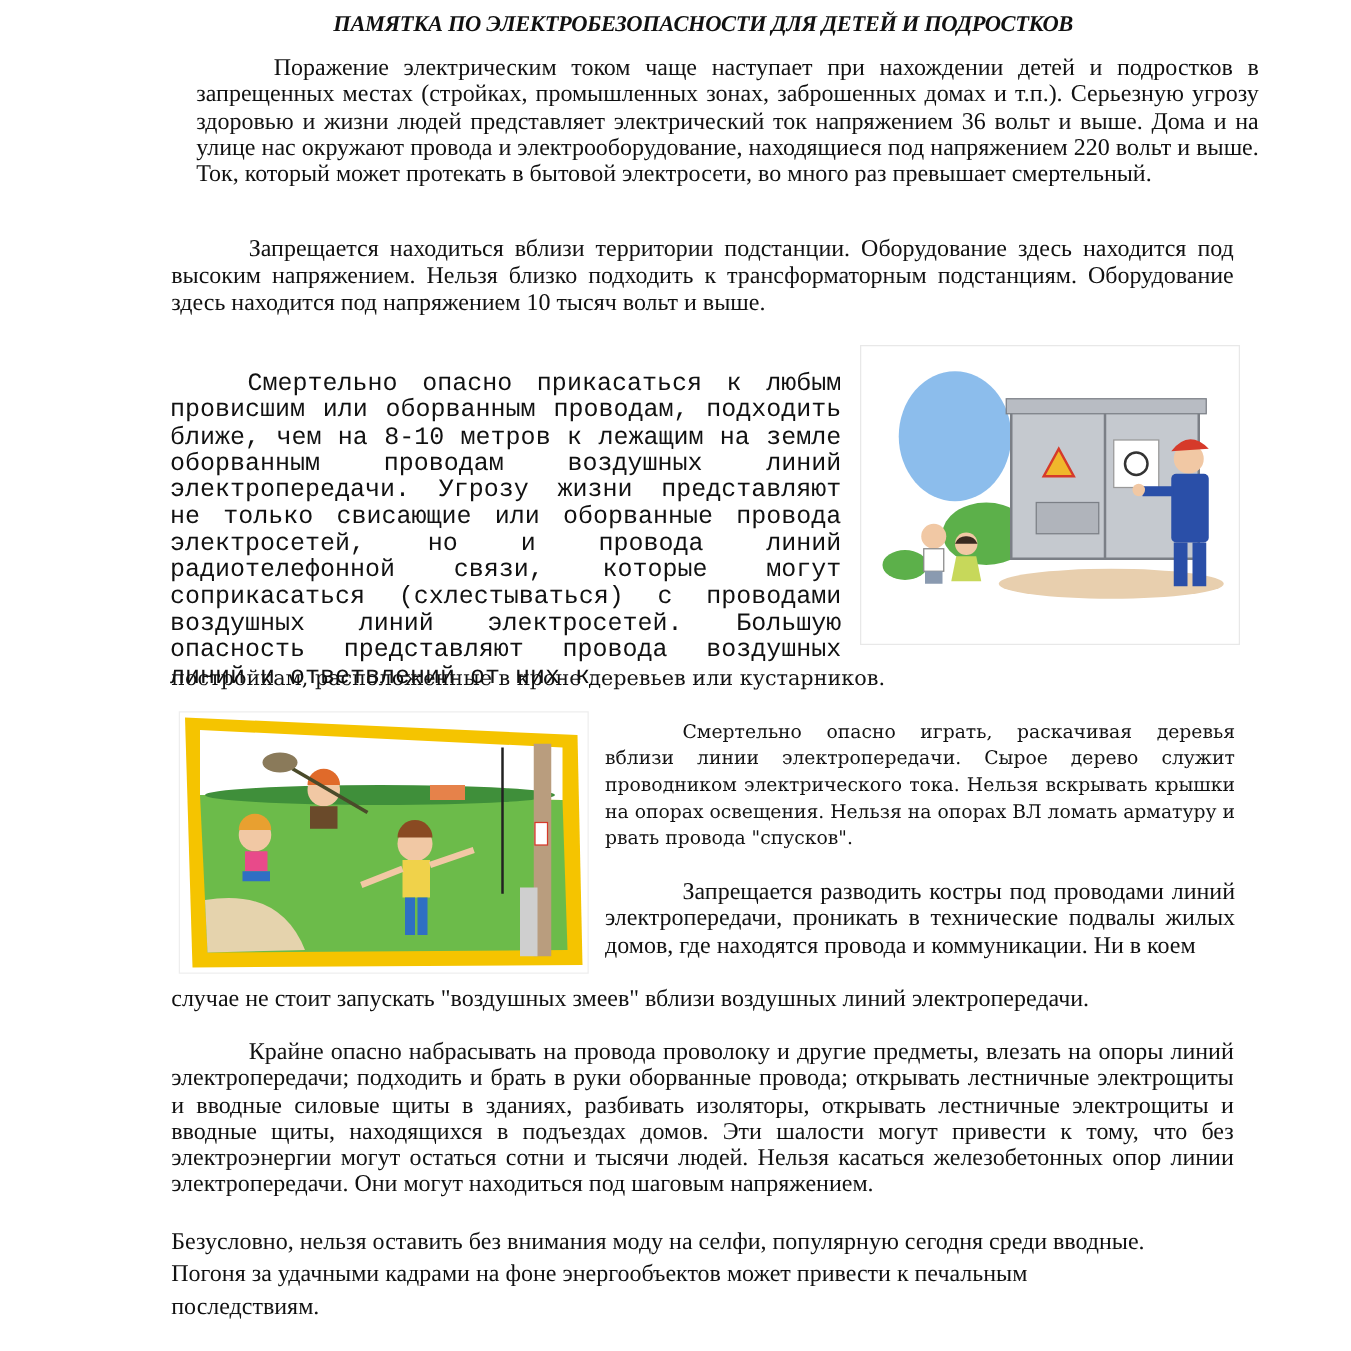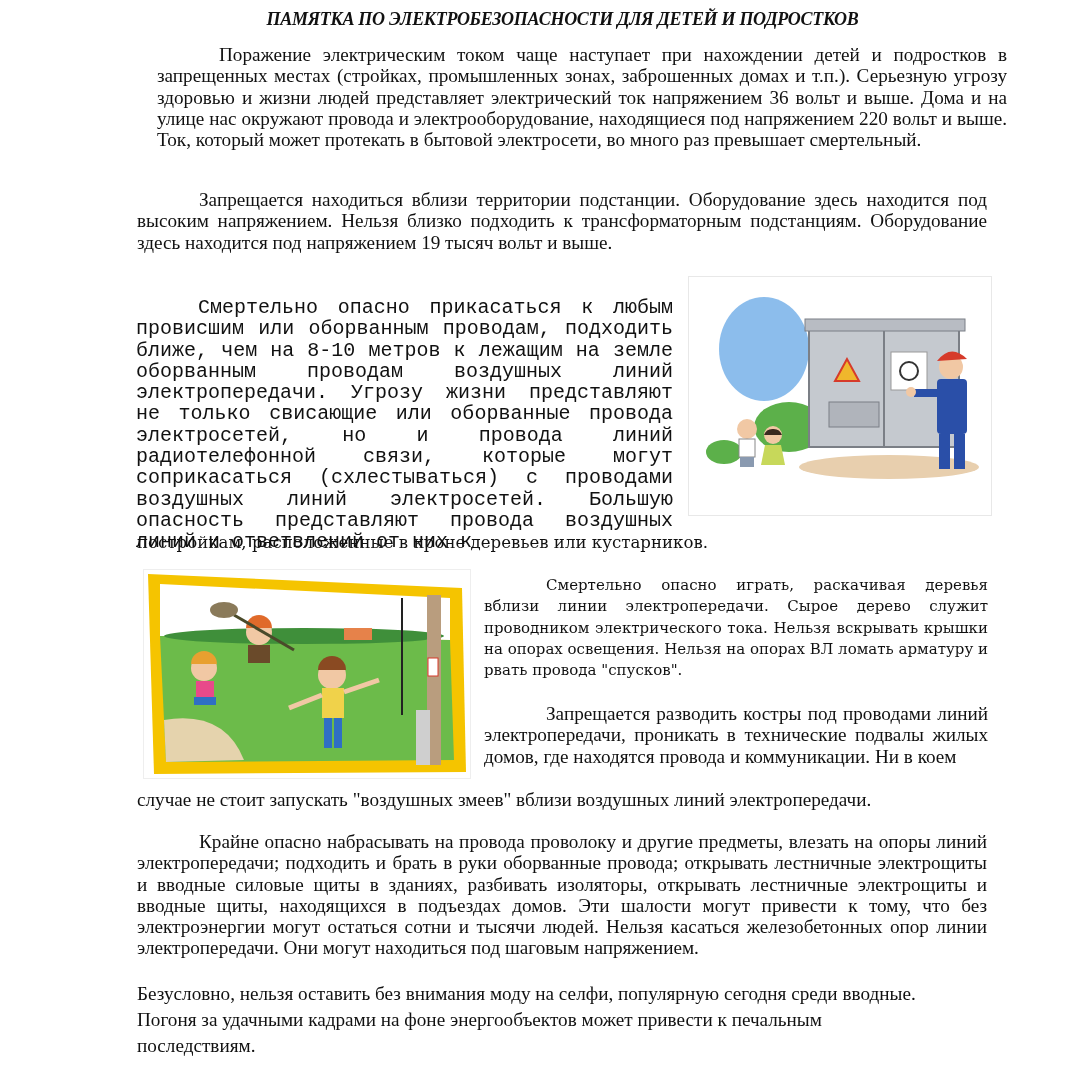"Запрещается находиться вблизи территории" span { text: 19 -> 10 }
